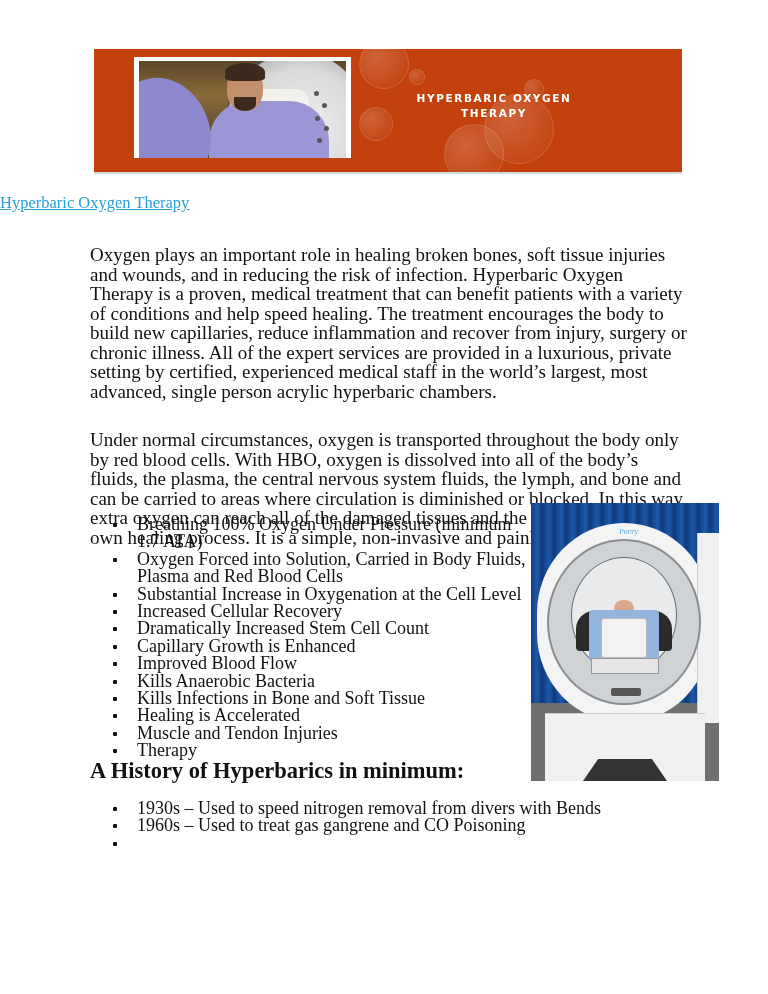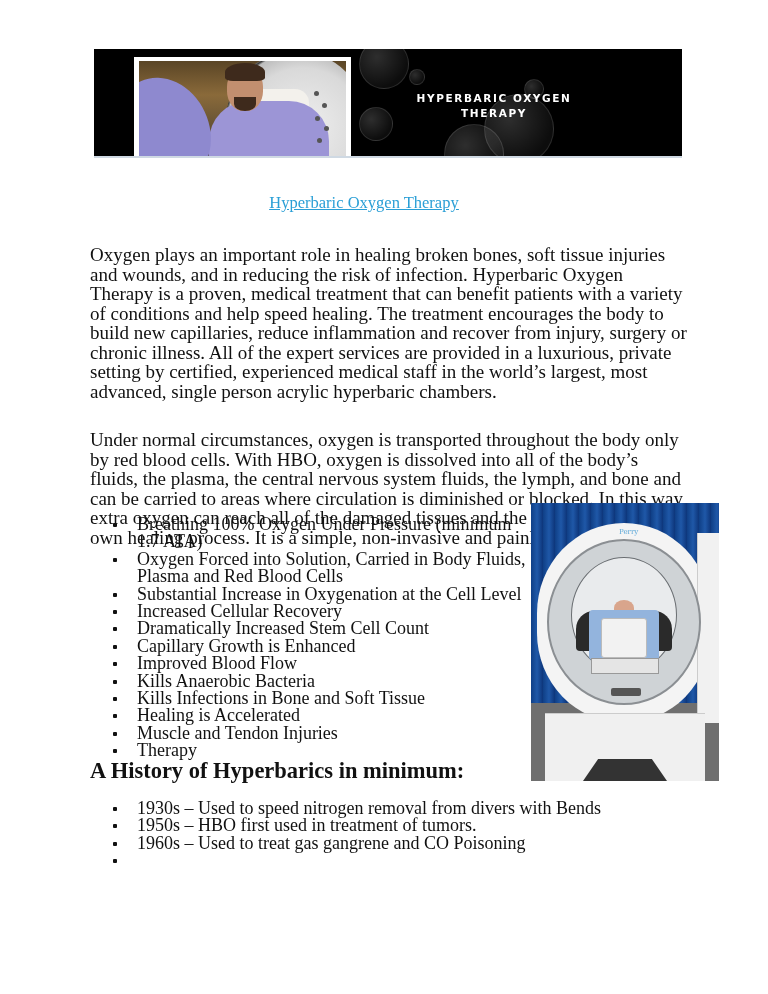"HYPERBARIC OXYGEN" .banner { background: #000000 -> #c2410c; height: 109px -> 125px }
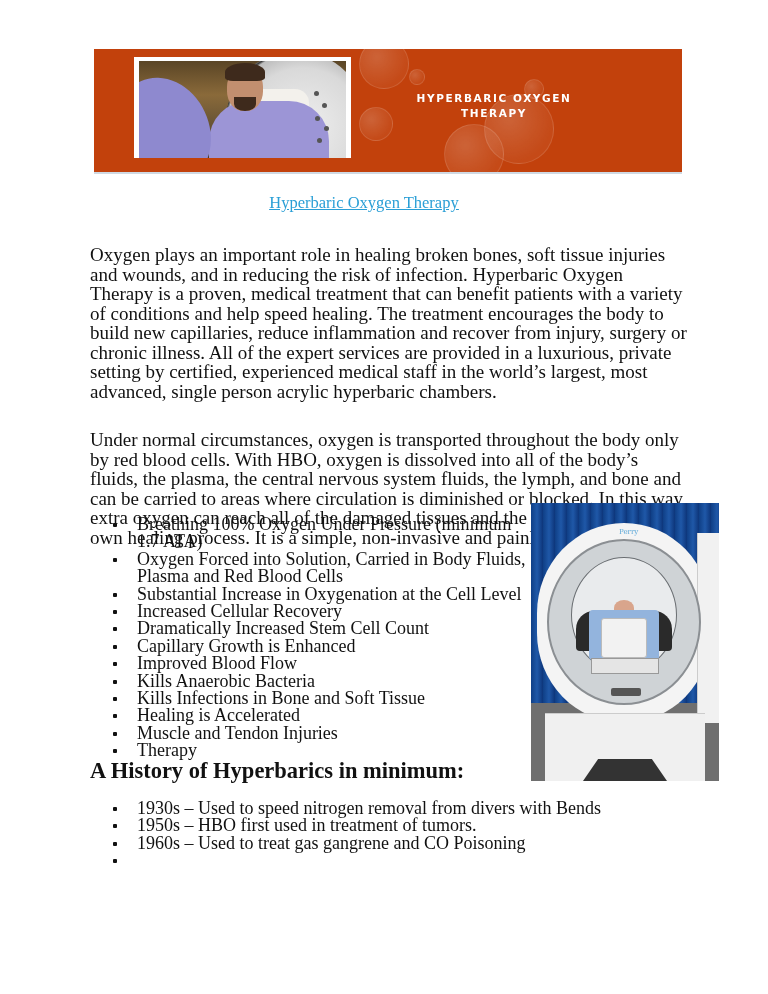"Hyperbaric Oxygen Therapy" .doc-title { text-align: center -> none }
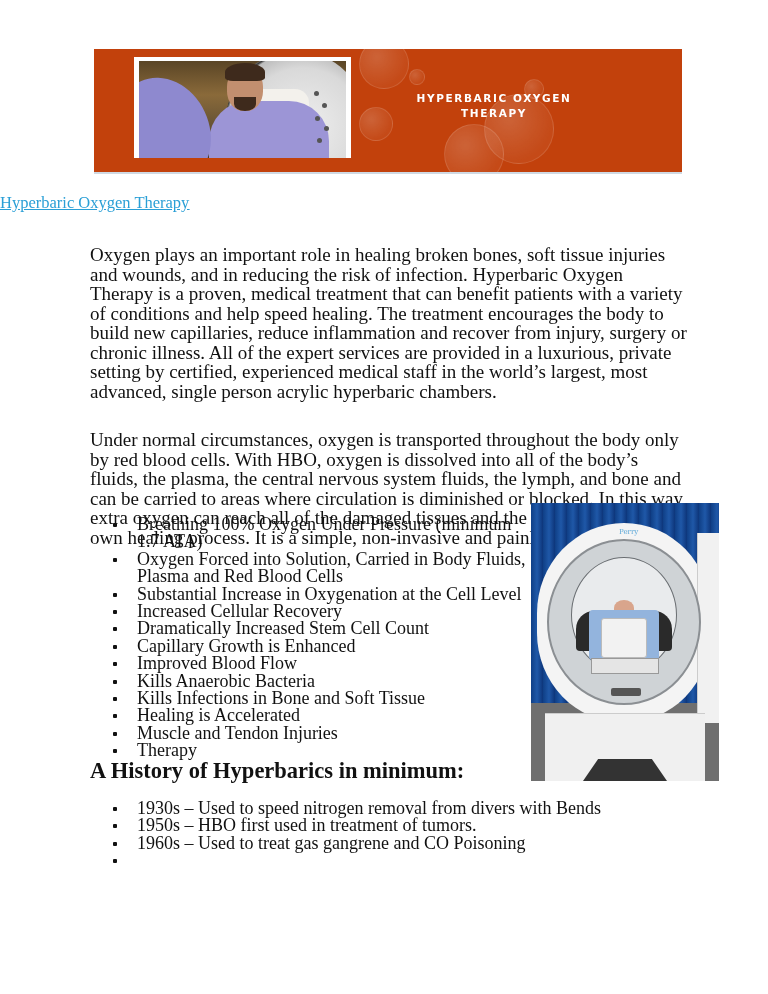"1950s – HBO first used" li { html: <li><span></span><span>1950s – HBO first used in treatment of tumors.</span></li> -> none }
